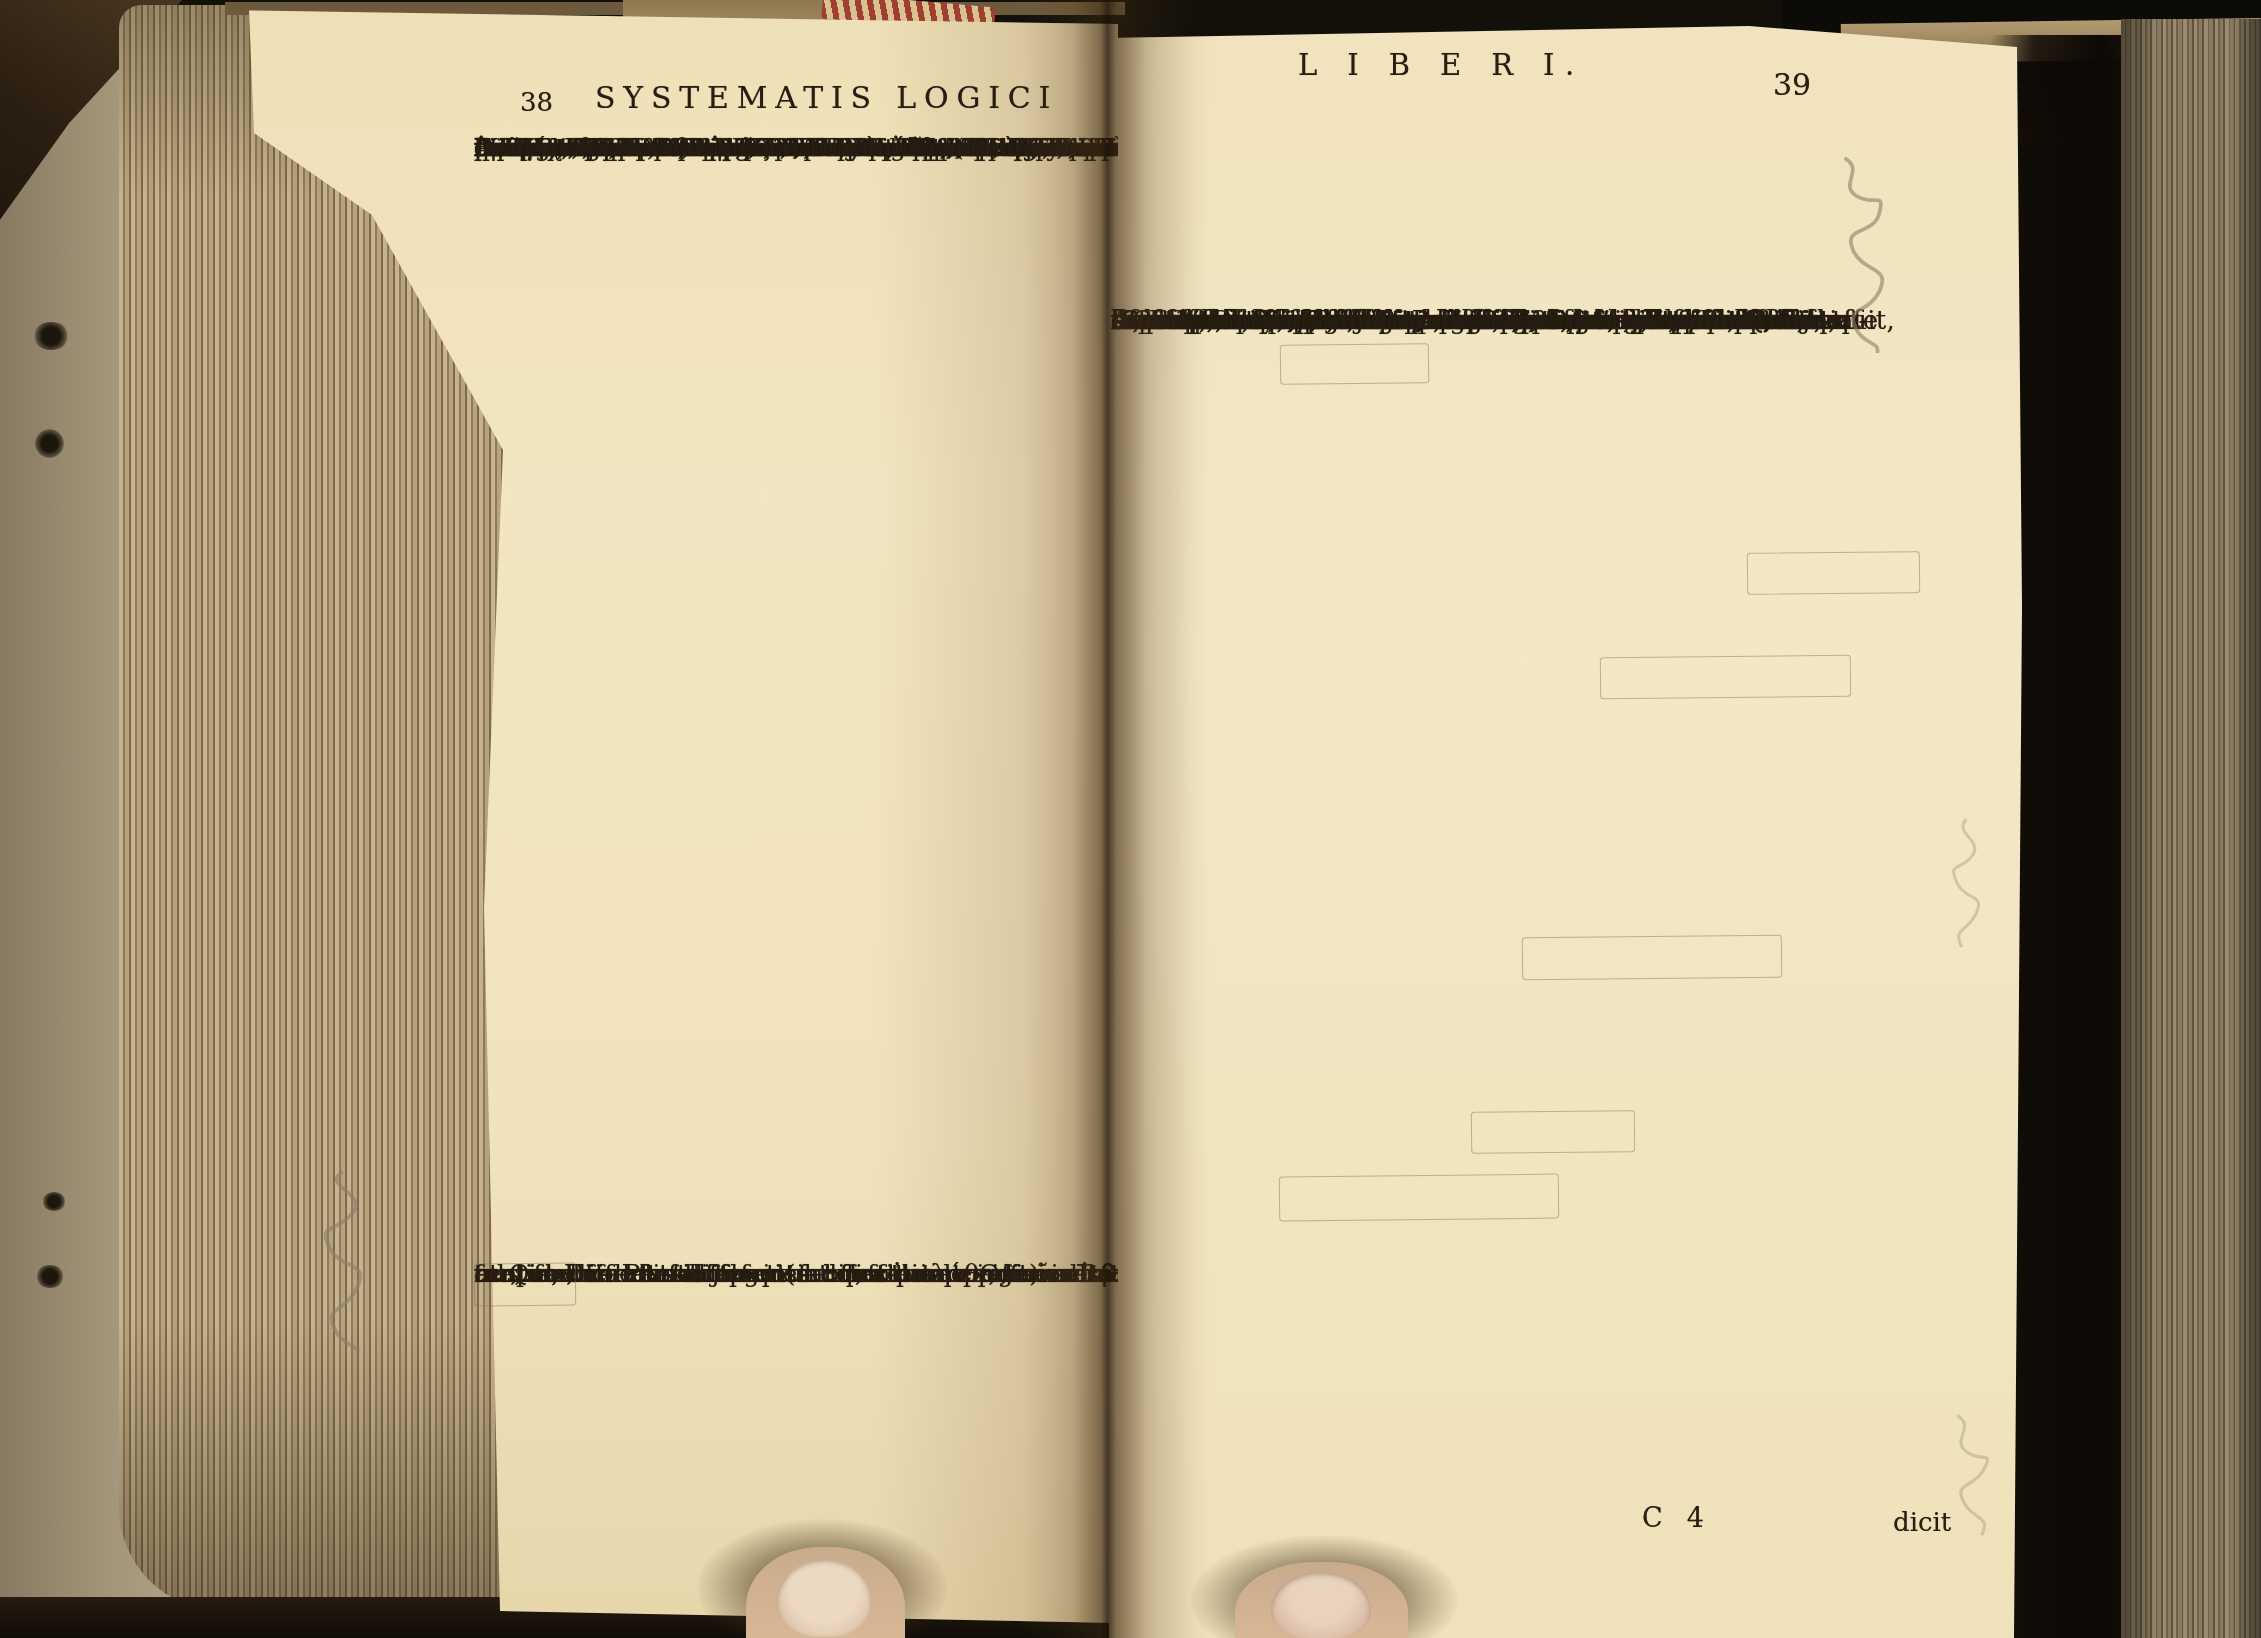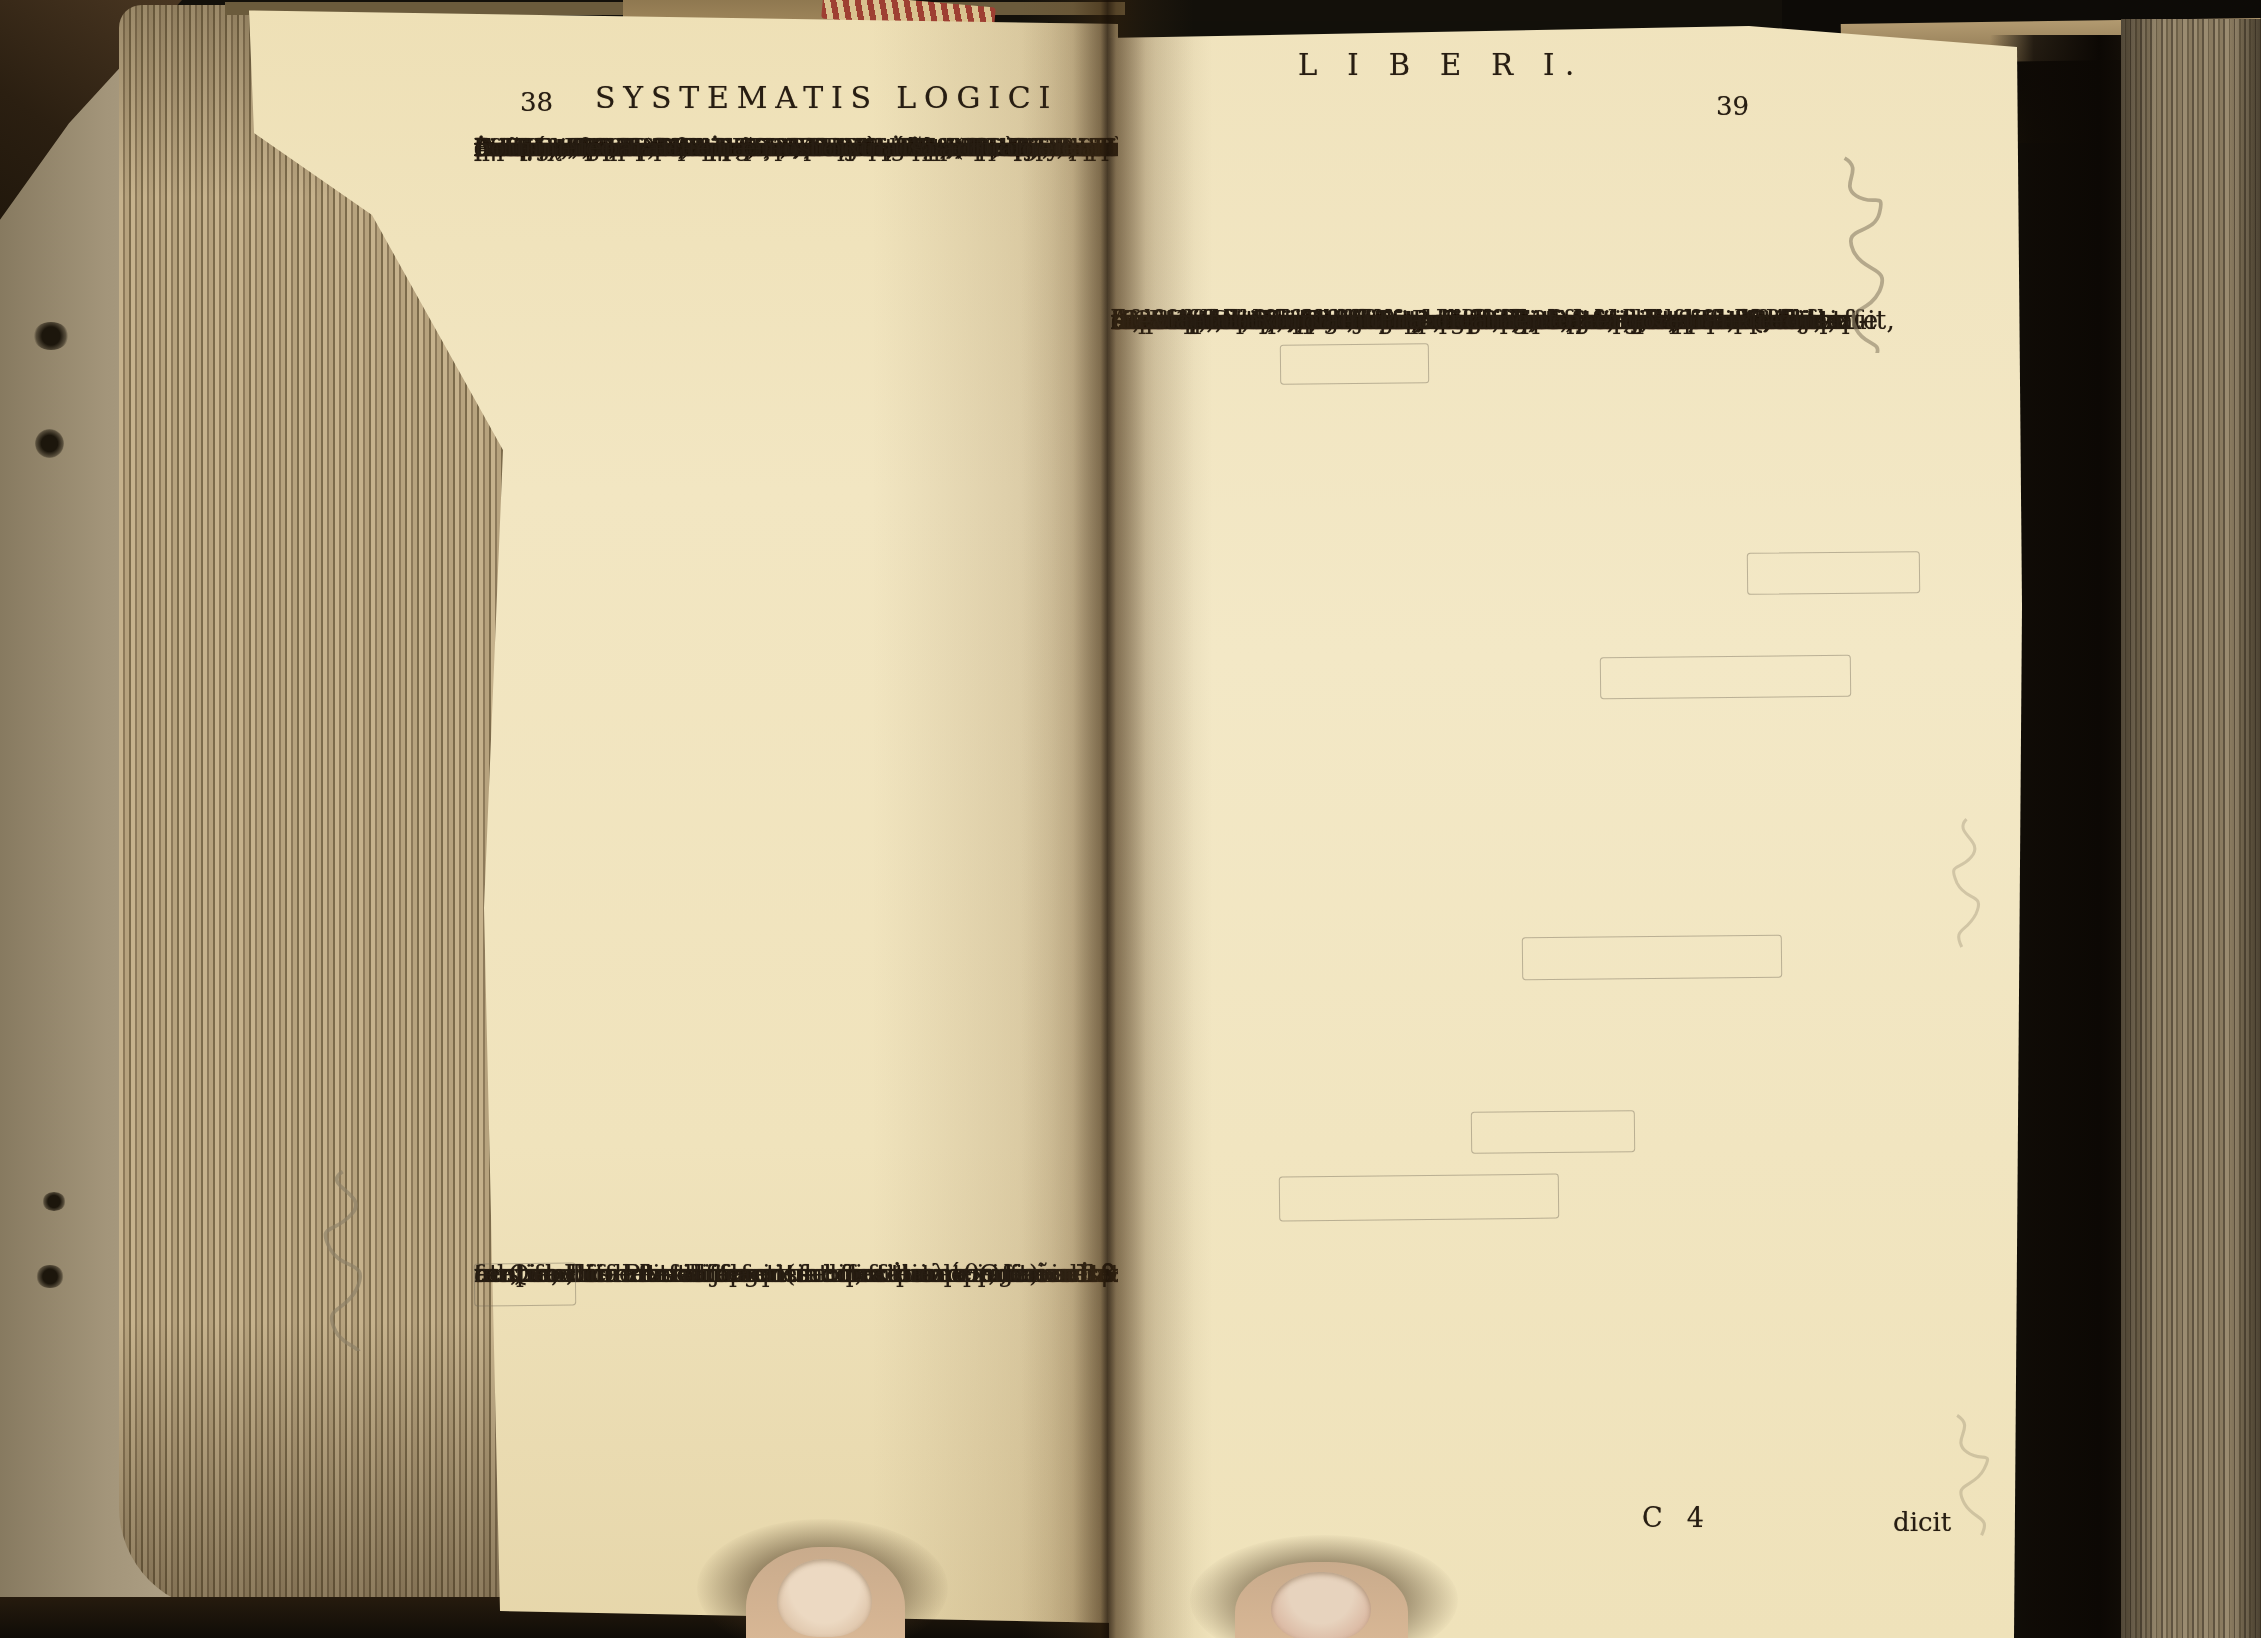"39" .rp-pagenum { font-size: 26px -> 30px; left: 1716px -> 1773px; margin-top: 24px -> none }
